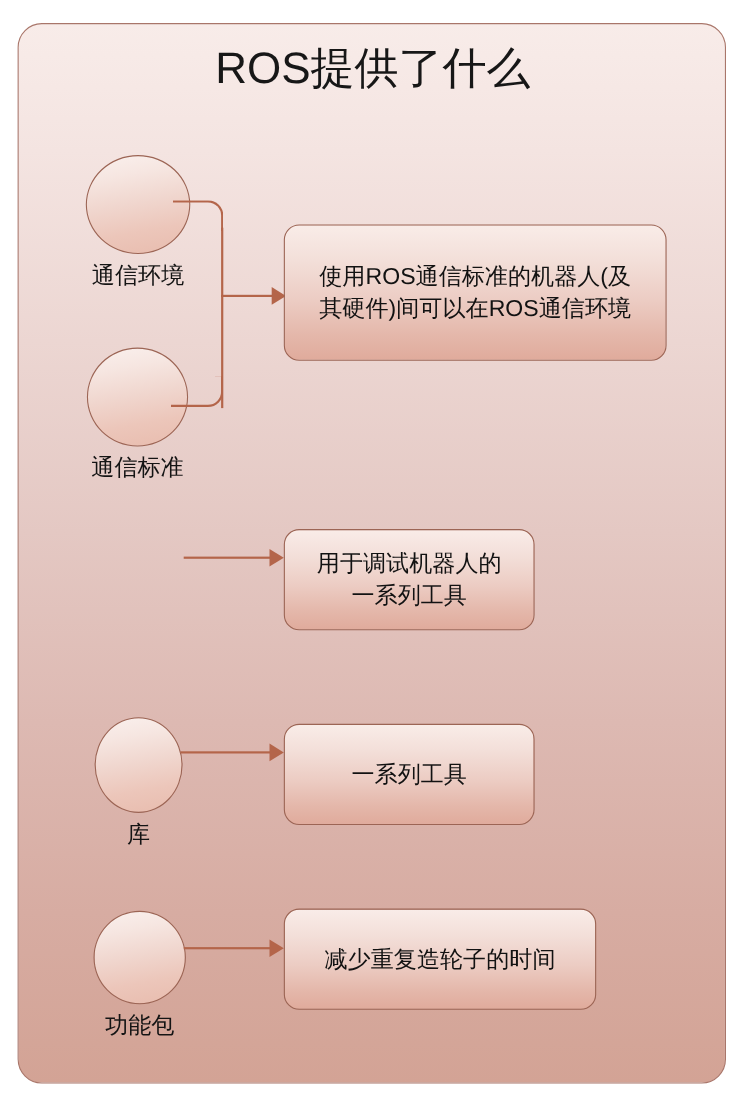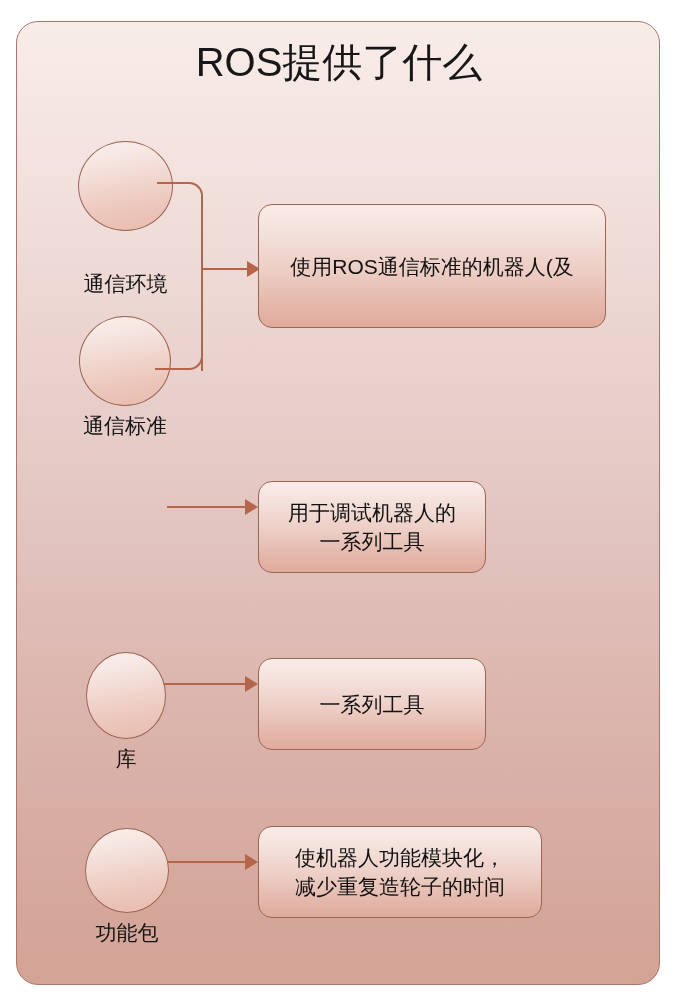"通信环境" div.node-label { margin-top: 33px -> none }
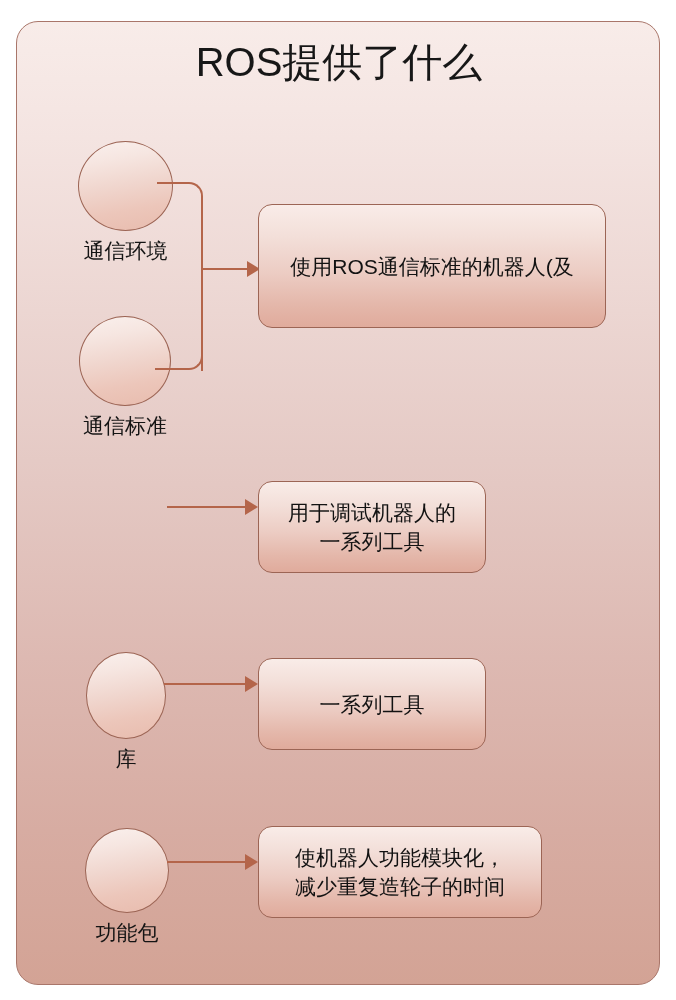"其硬件)间可以在ROS通信环境" span { html: none -> <span>其硬件)间可以在ROS通信环境</span> }
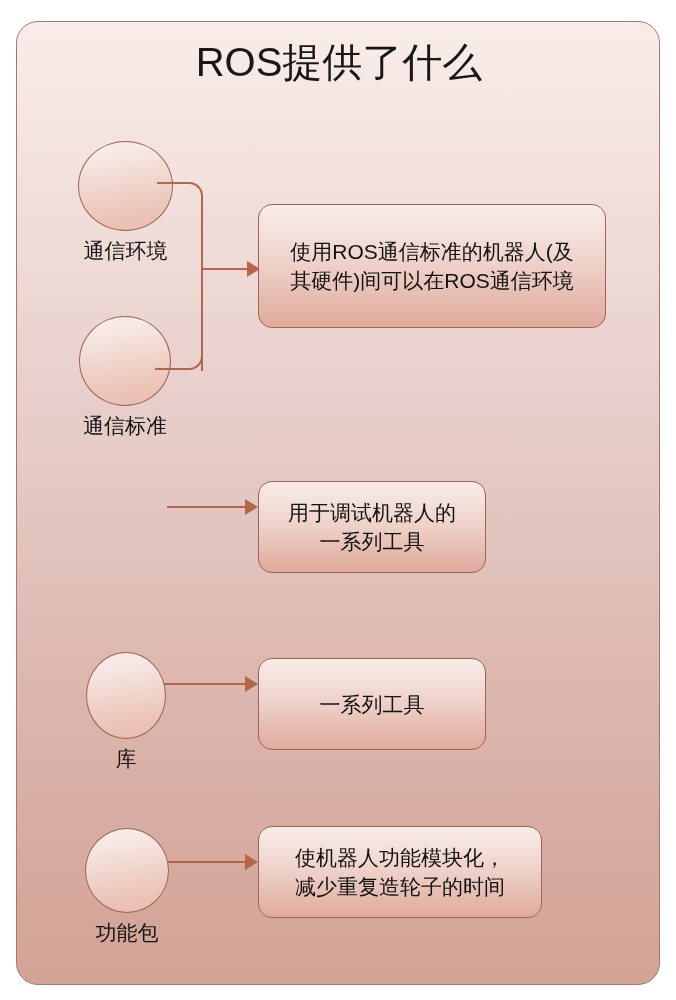"使机器人功能模块化，" span { html: <span>使机器人功能模块化，</span> -> none }
